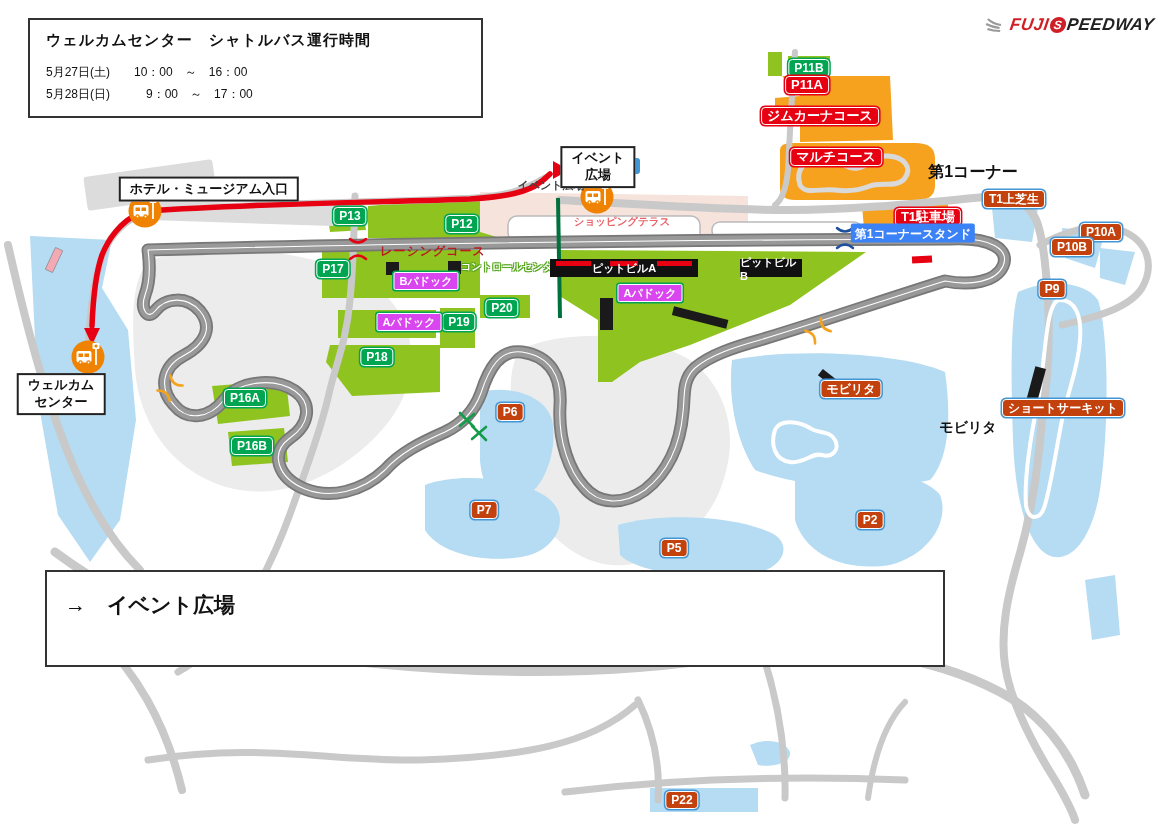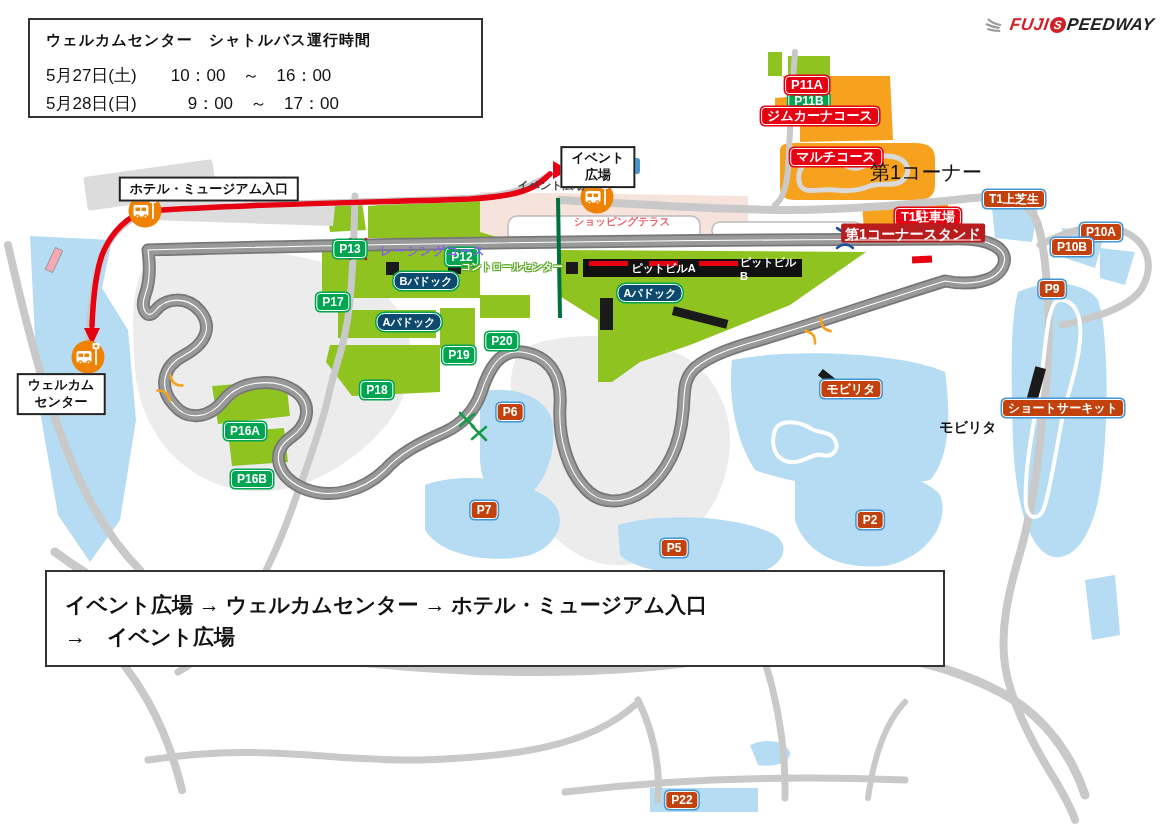"5月27日(土) 10：00 ～ 16：00" .schedule .row { font-size: 17px -> 12px }
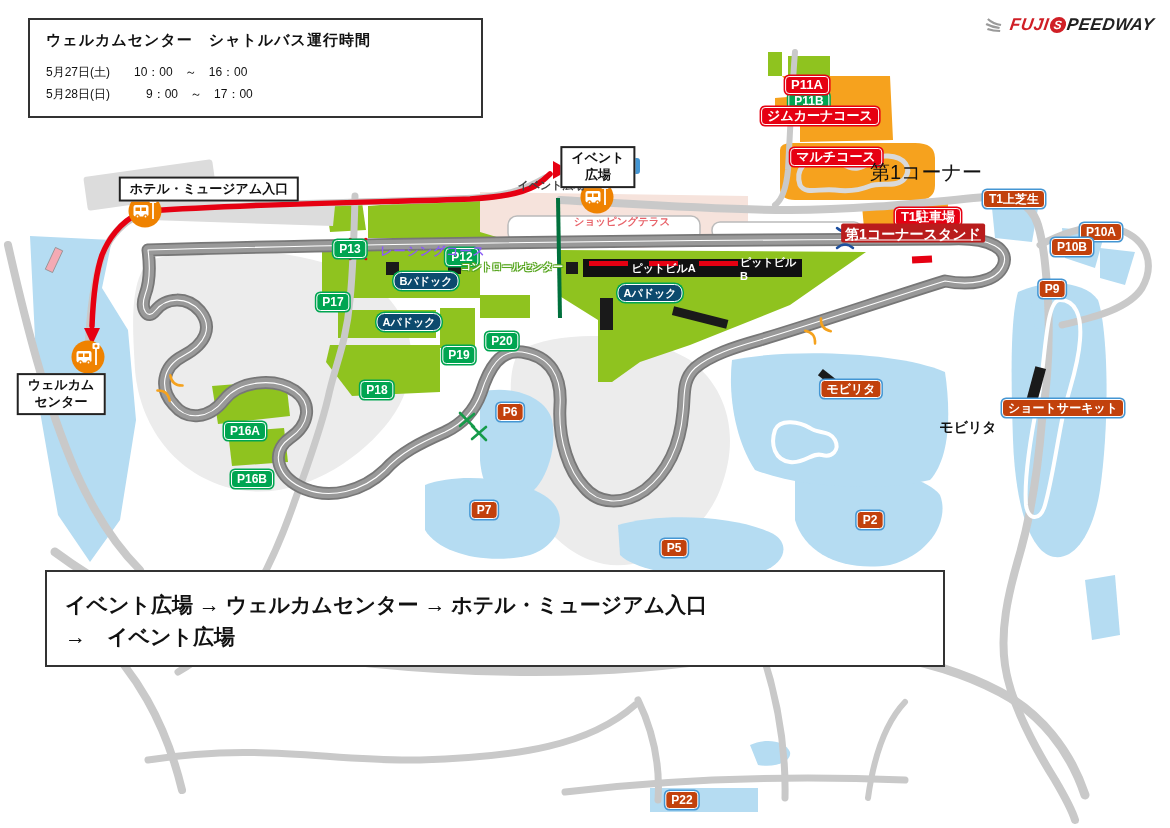"P11B" .badge.green { margin-top: 33px -> none }
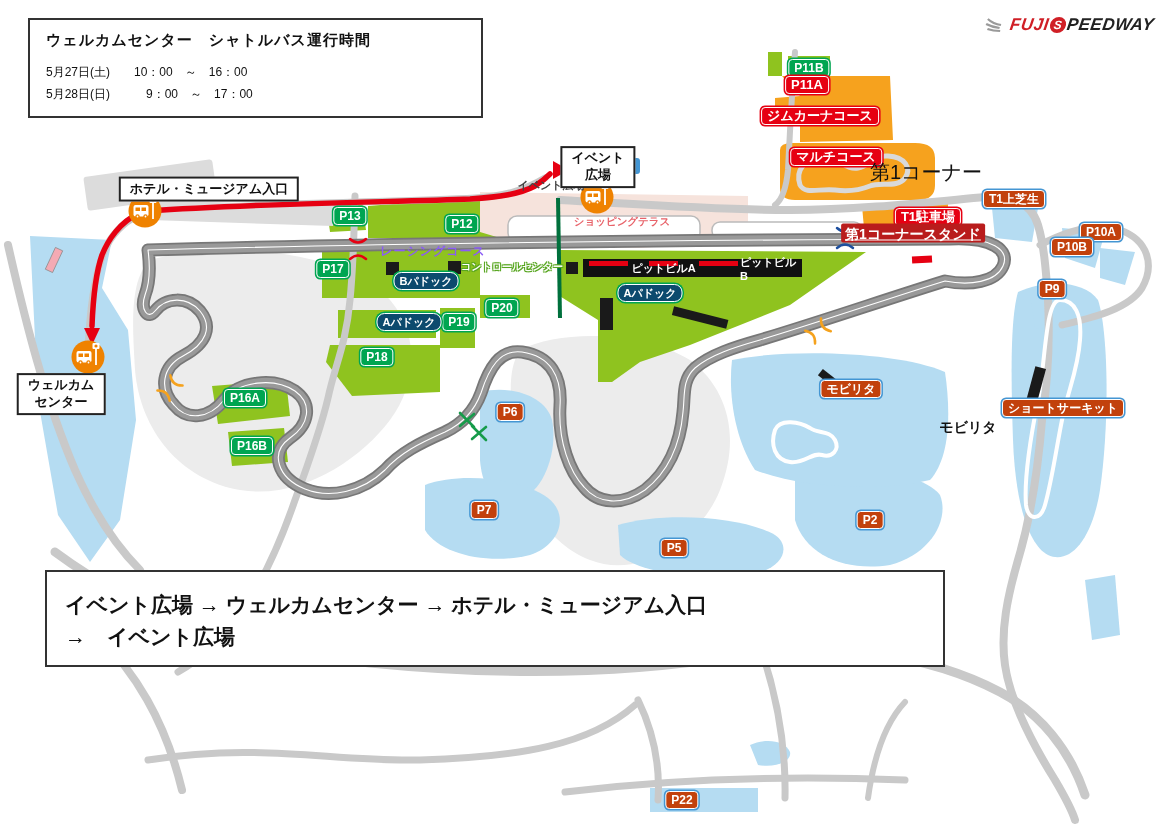"第1コーナー" .t-corner1 { font-size: 20px -> 16px; font-weight: 400 -> 700; margin-left: none -> 47px }
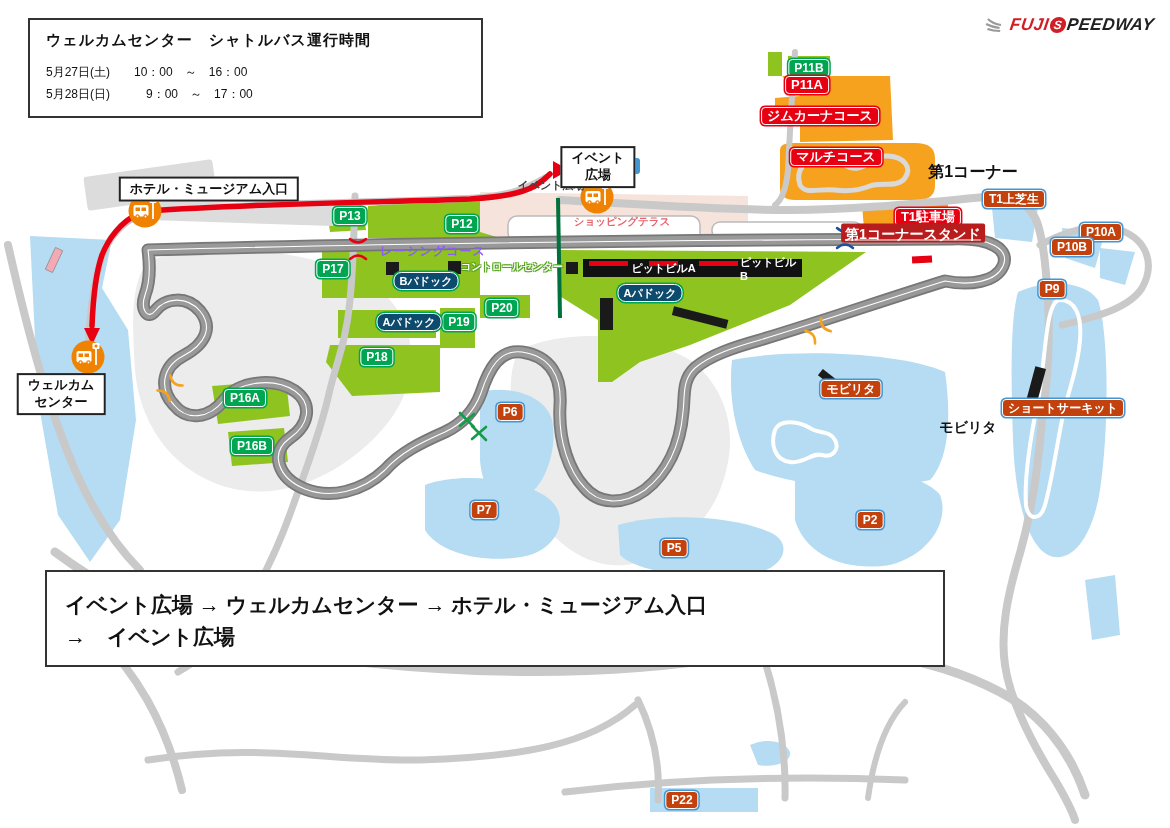"第1コーナースタンド" .badge.black { background: #b91c1c -> #3b82f6; font-size: 14px -> 12px; text-decoration: underline -> none }
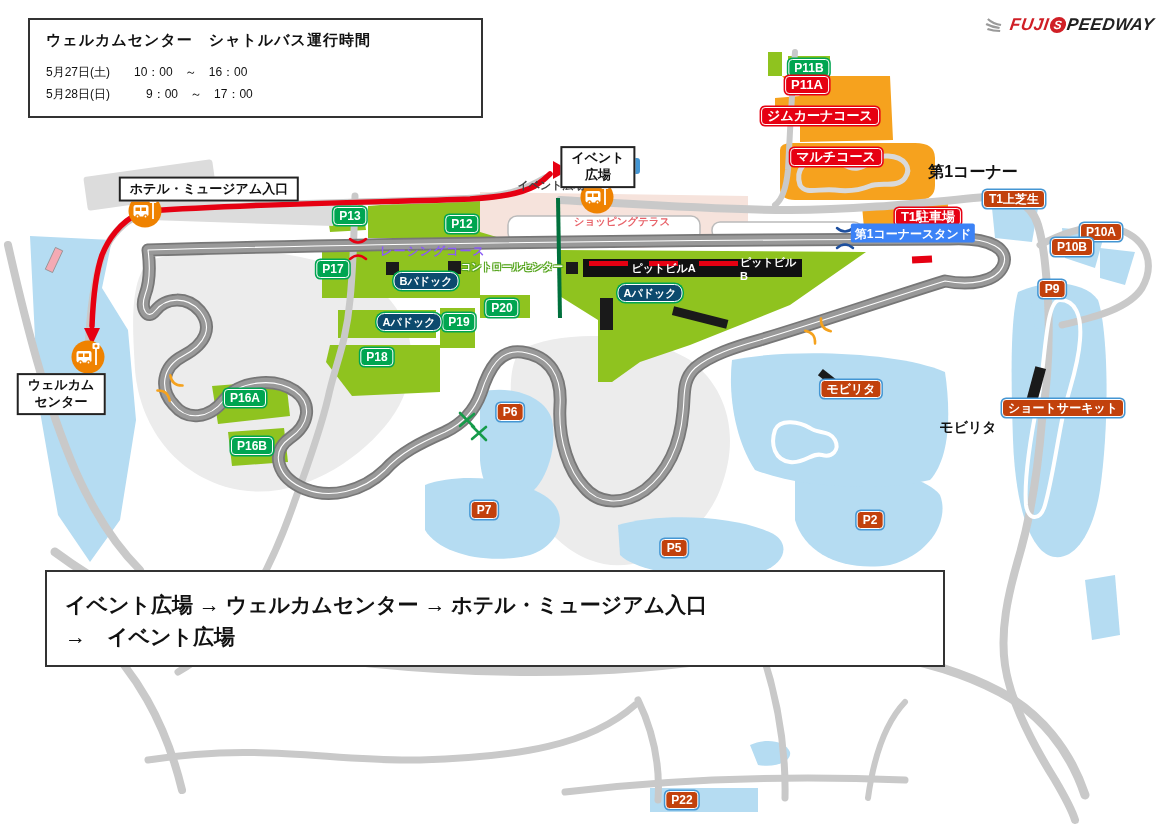"レーシングコース" .t-racing { color: #8b5cf6 -> #b91c1c }
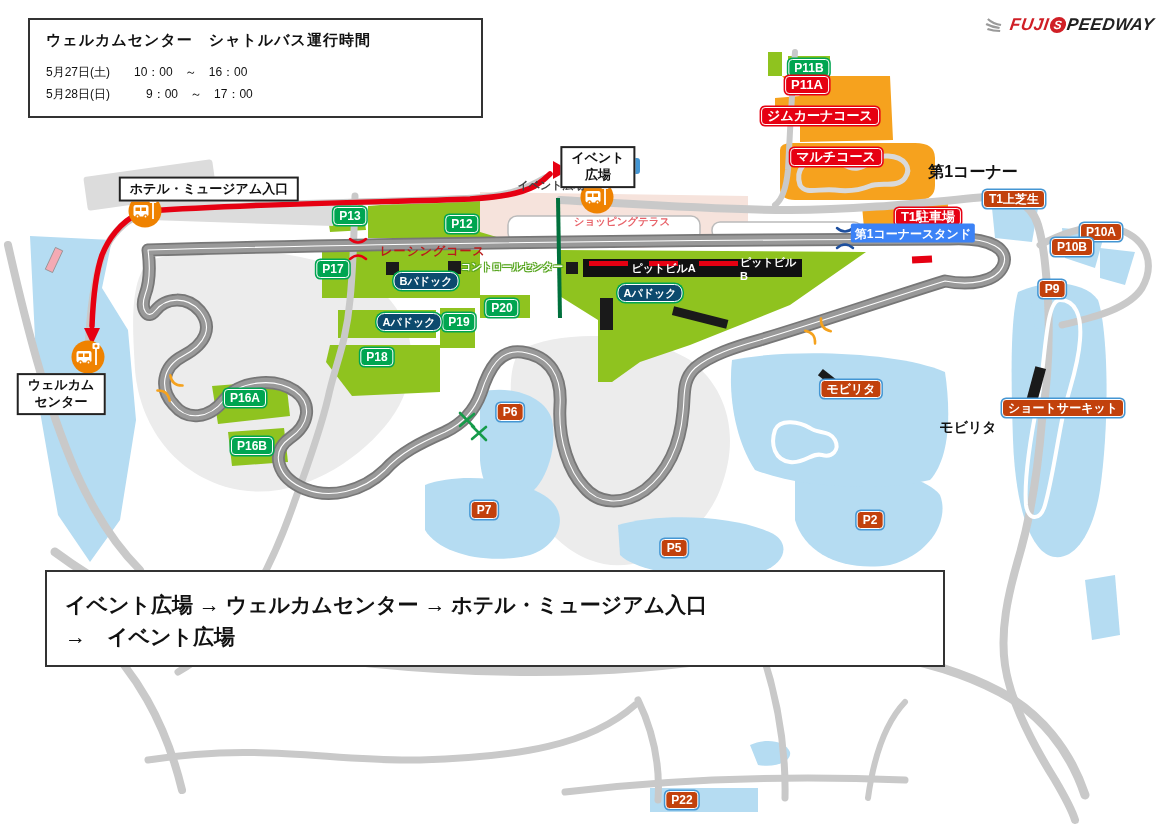"ピットビルA" div.pitbar { left: 583px -> 550px; width: 161px -> 148px }
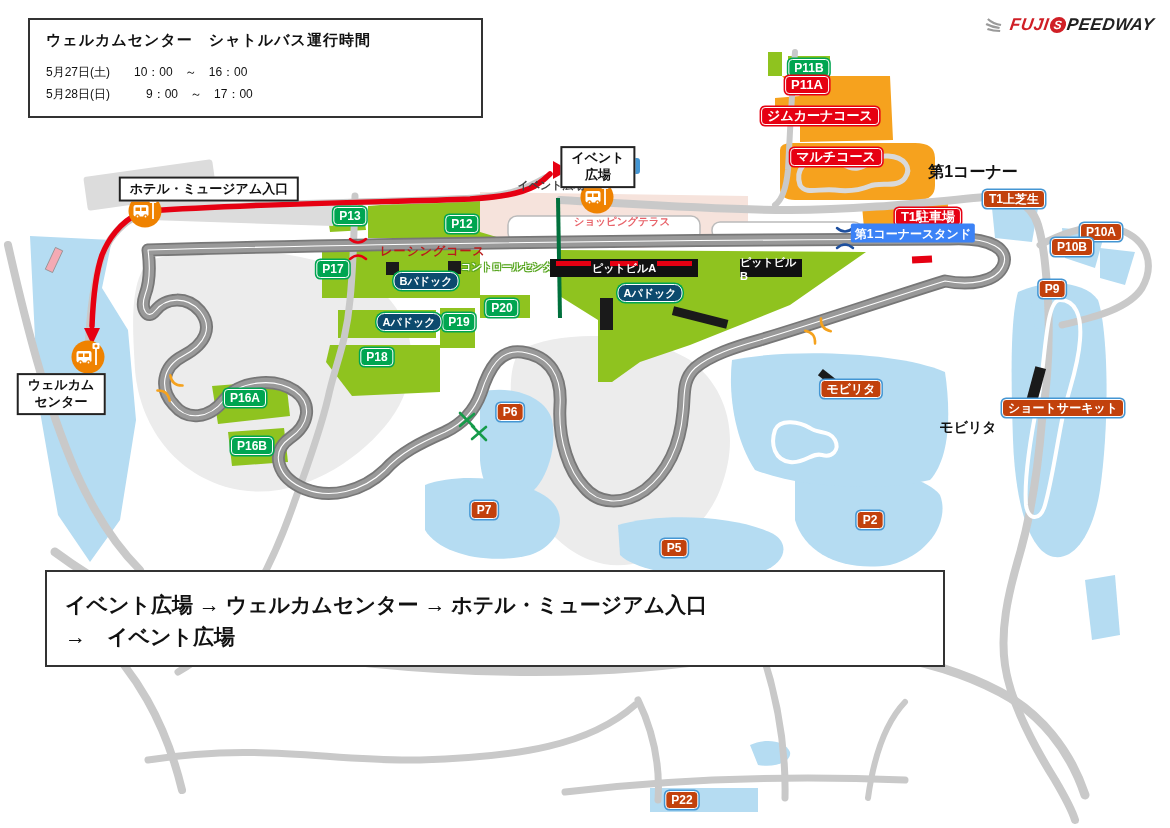"Bパドック" .badge.pill { background: #0c4a6e -> #d946ef; border-radius: 8px -> 2px }
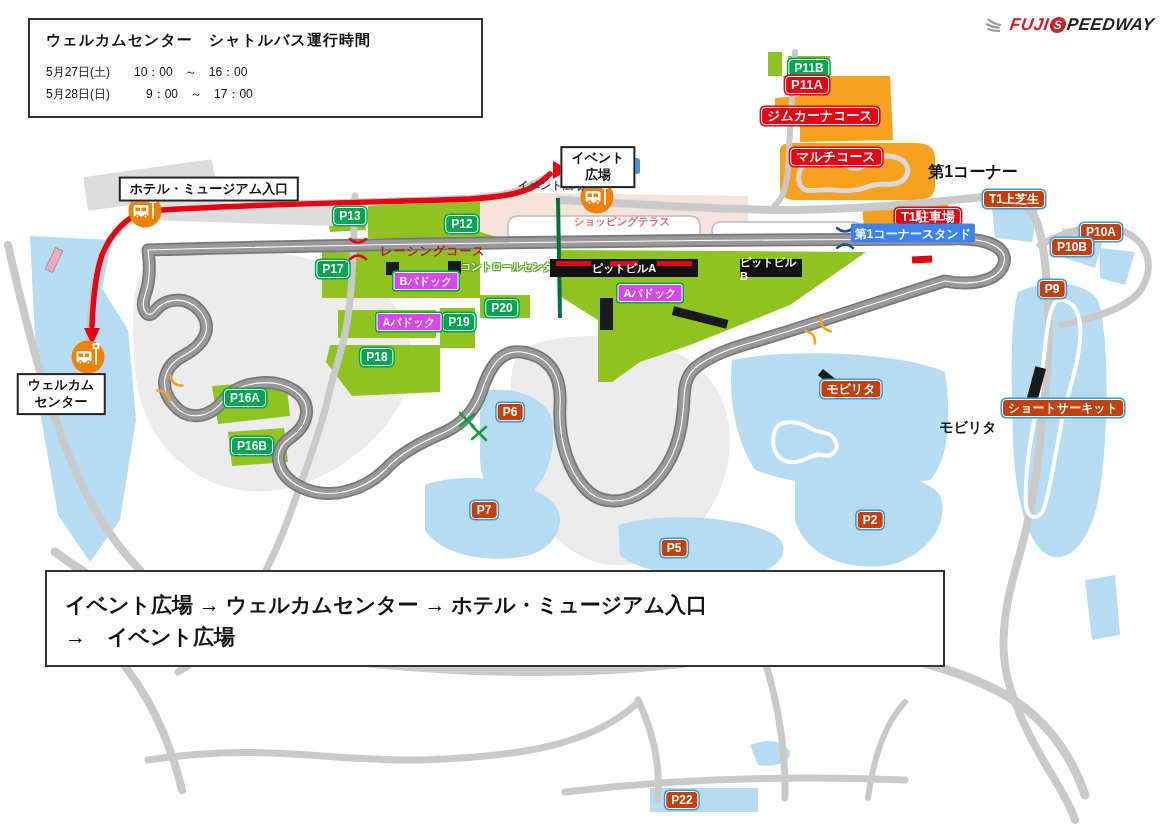"イベント広場 → ウェルカムセンター → ホテル・ミュージアム入口" div { html: <div>イベント広場 → ウェルカムセンター → ホテル・ミュージアム入口</div> -> none }
